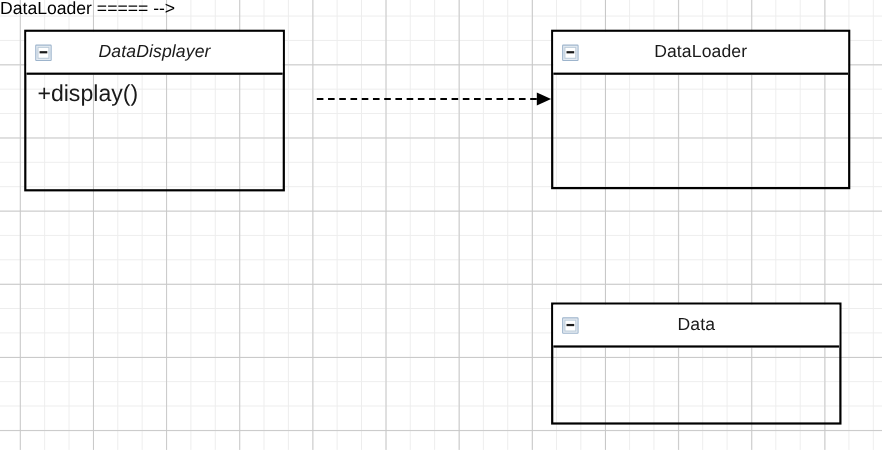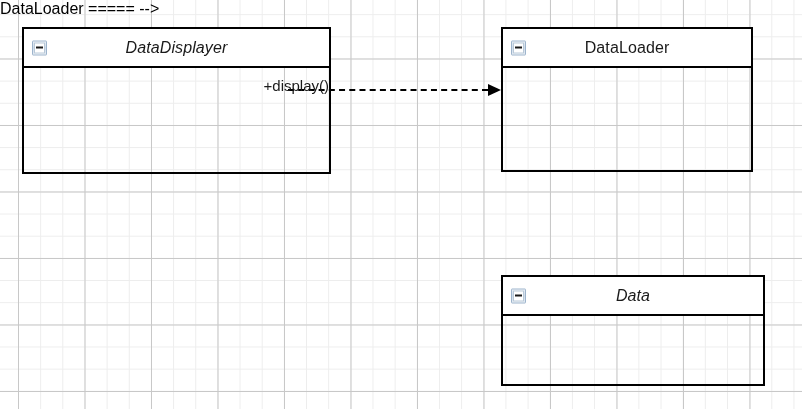"DataDisplayer" div.uml-class { width: 309px -> 237px }
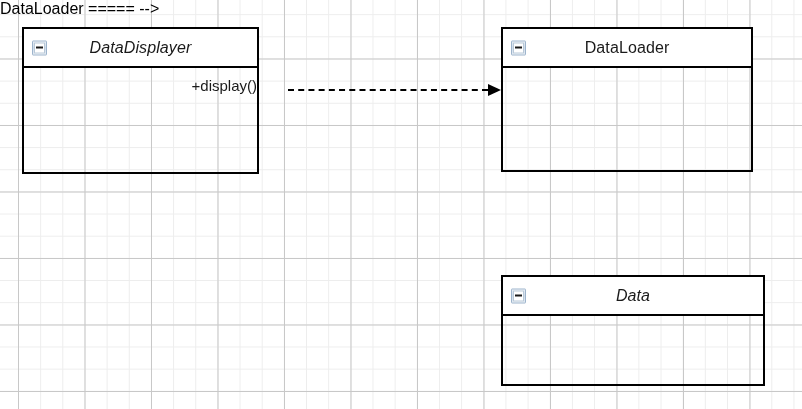"DataLoader" div.uml-class { width: 252px -> 272px }
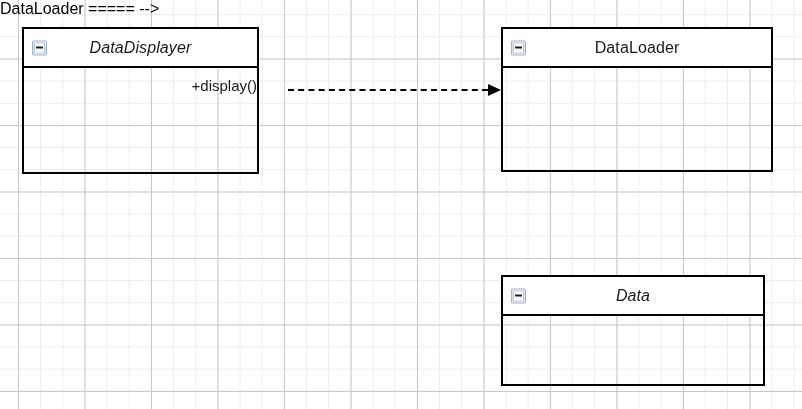"+display()" .member { font-size: 15px -> 21px; text-align: right -> none }
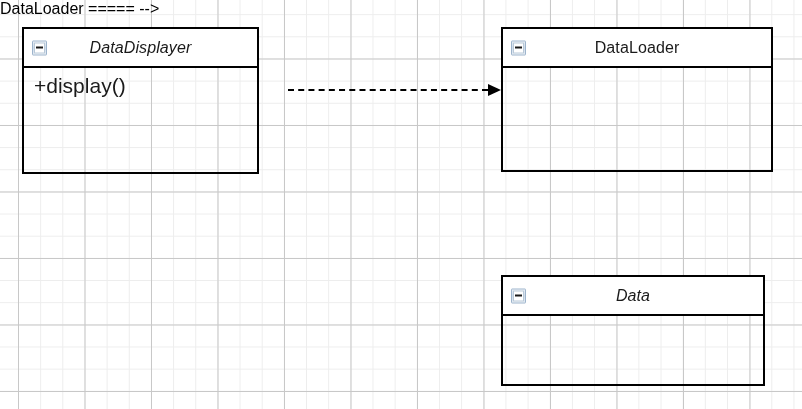"Data" div.uml-class { font-style: italic -> none }
